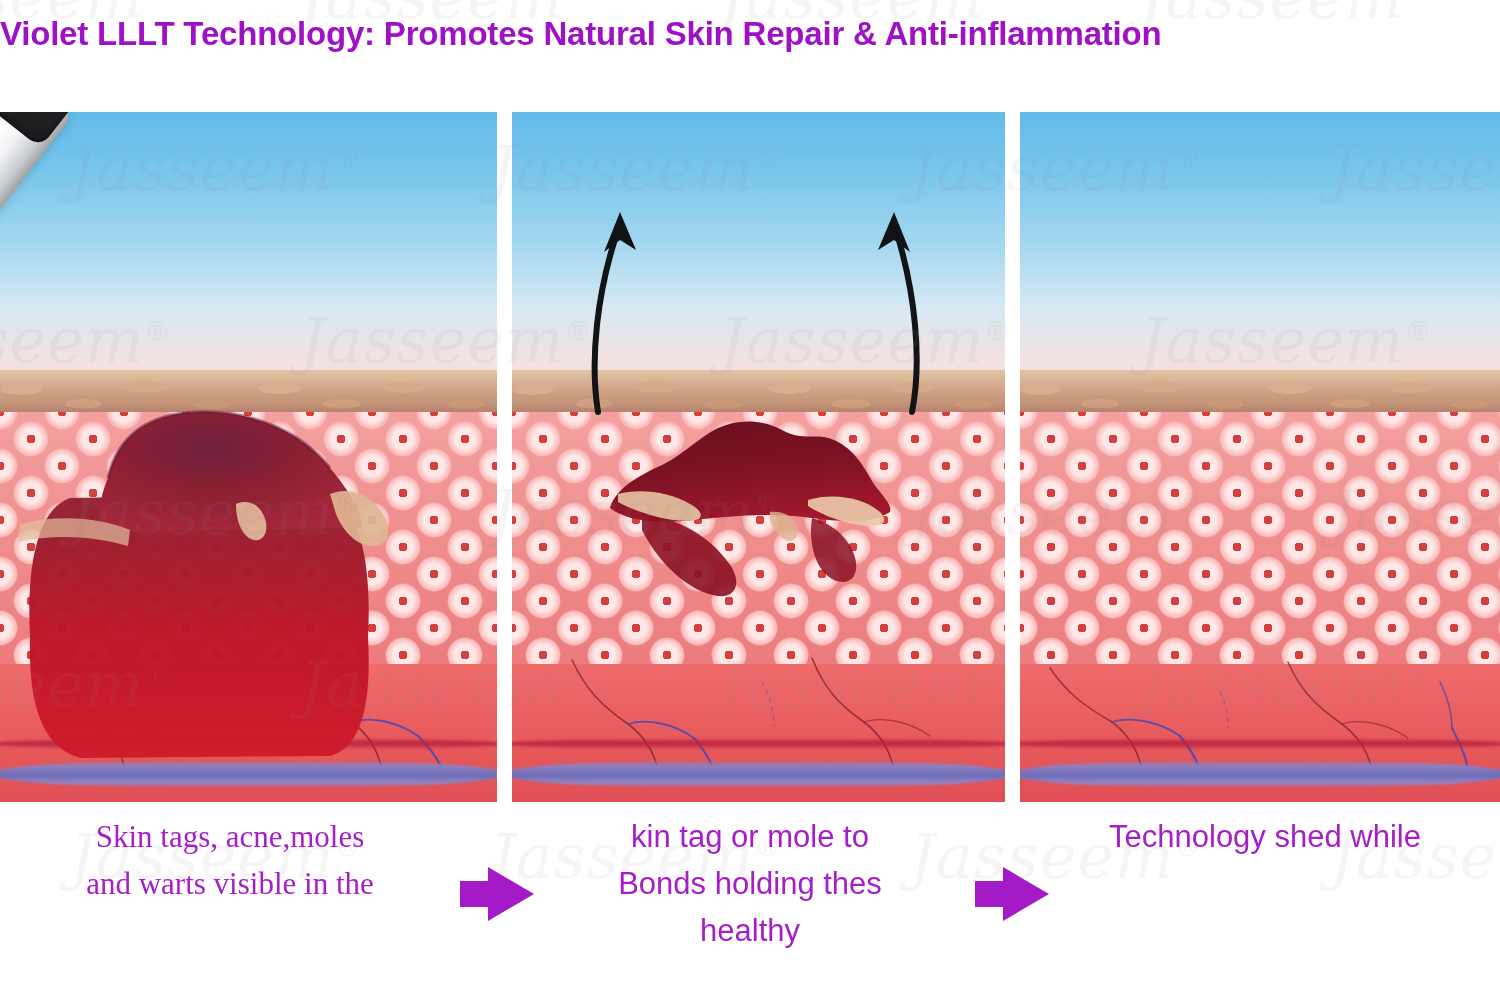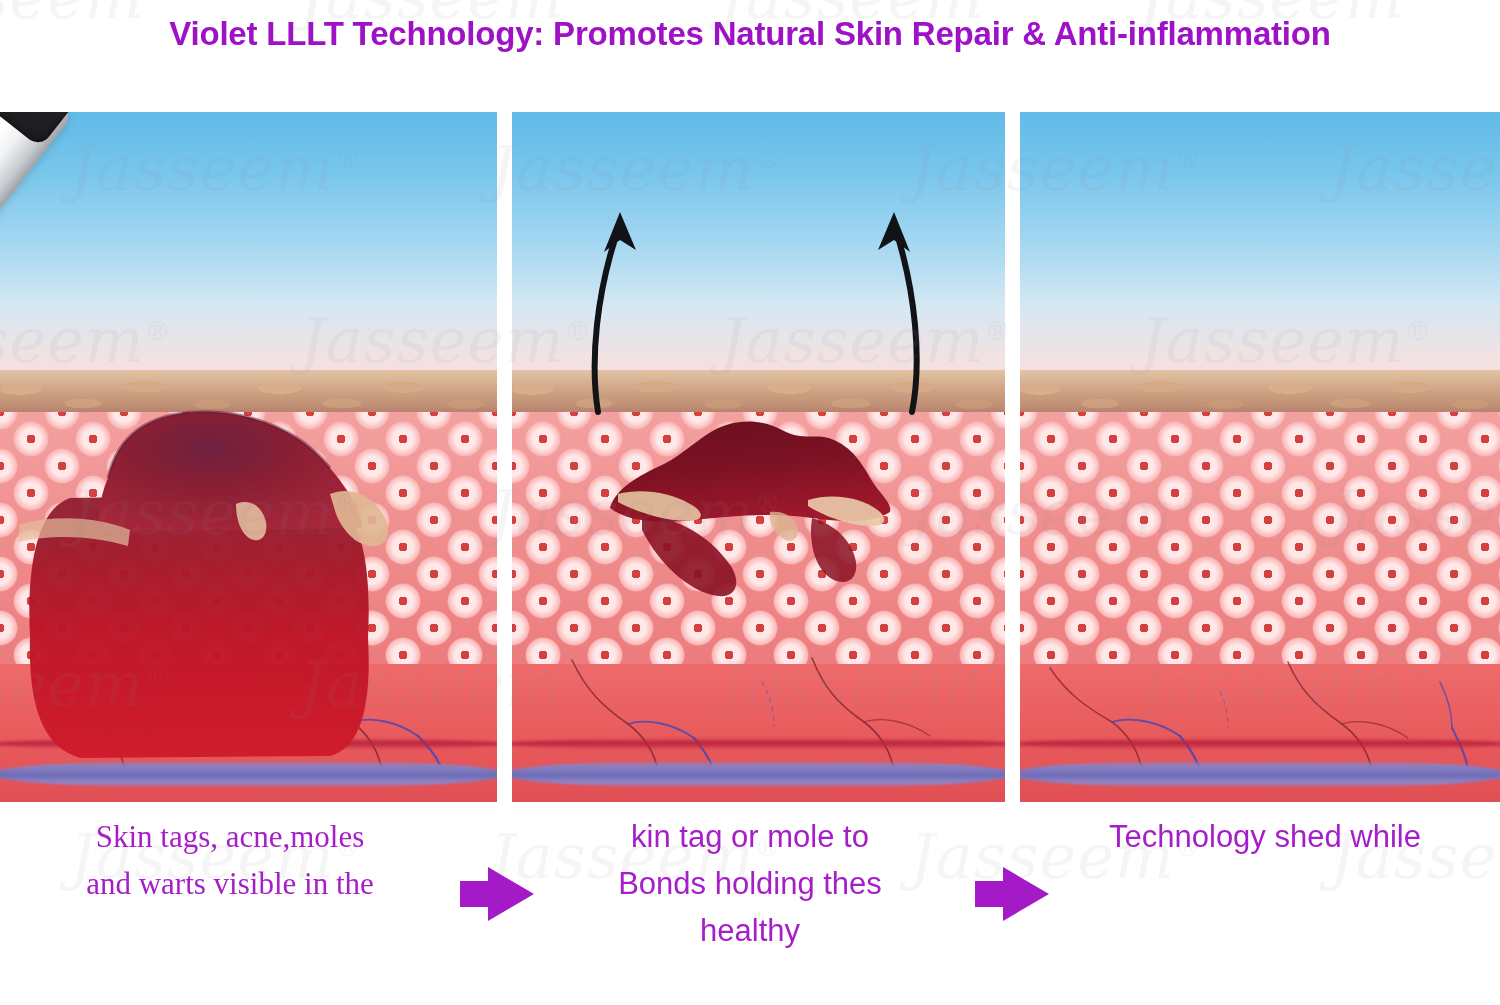"Violet LLLT Technology: Promotes Natural" .title { text-align: center -> left }
